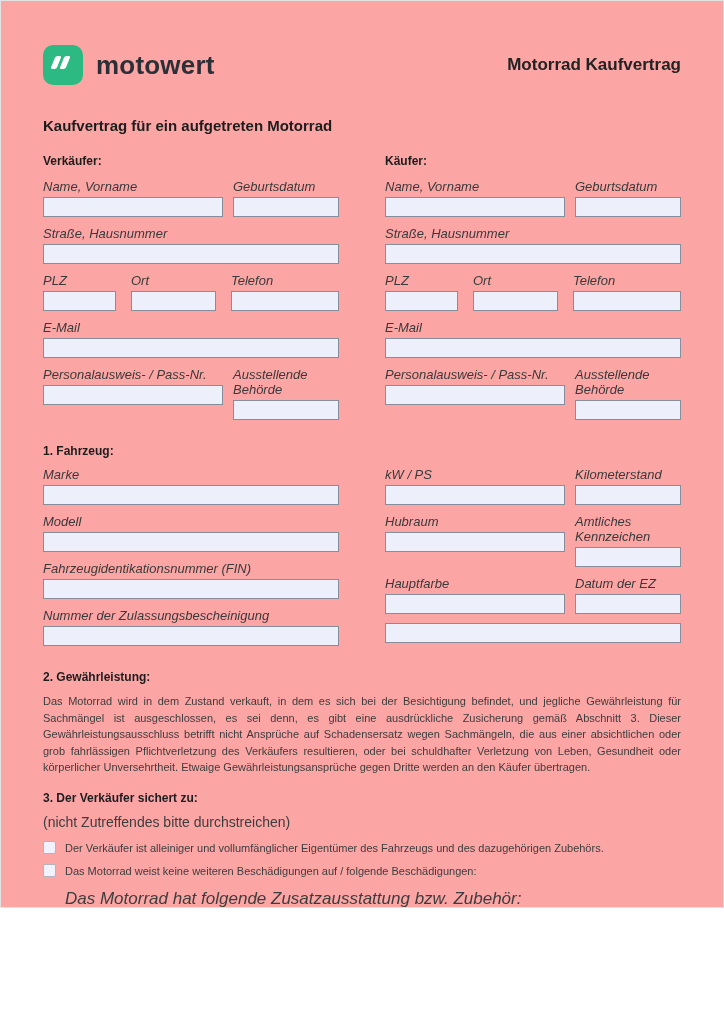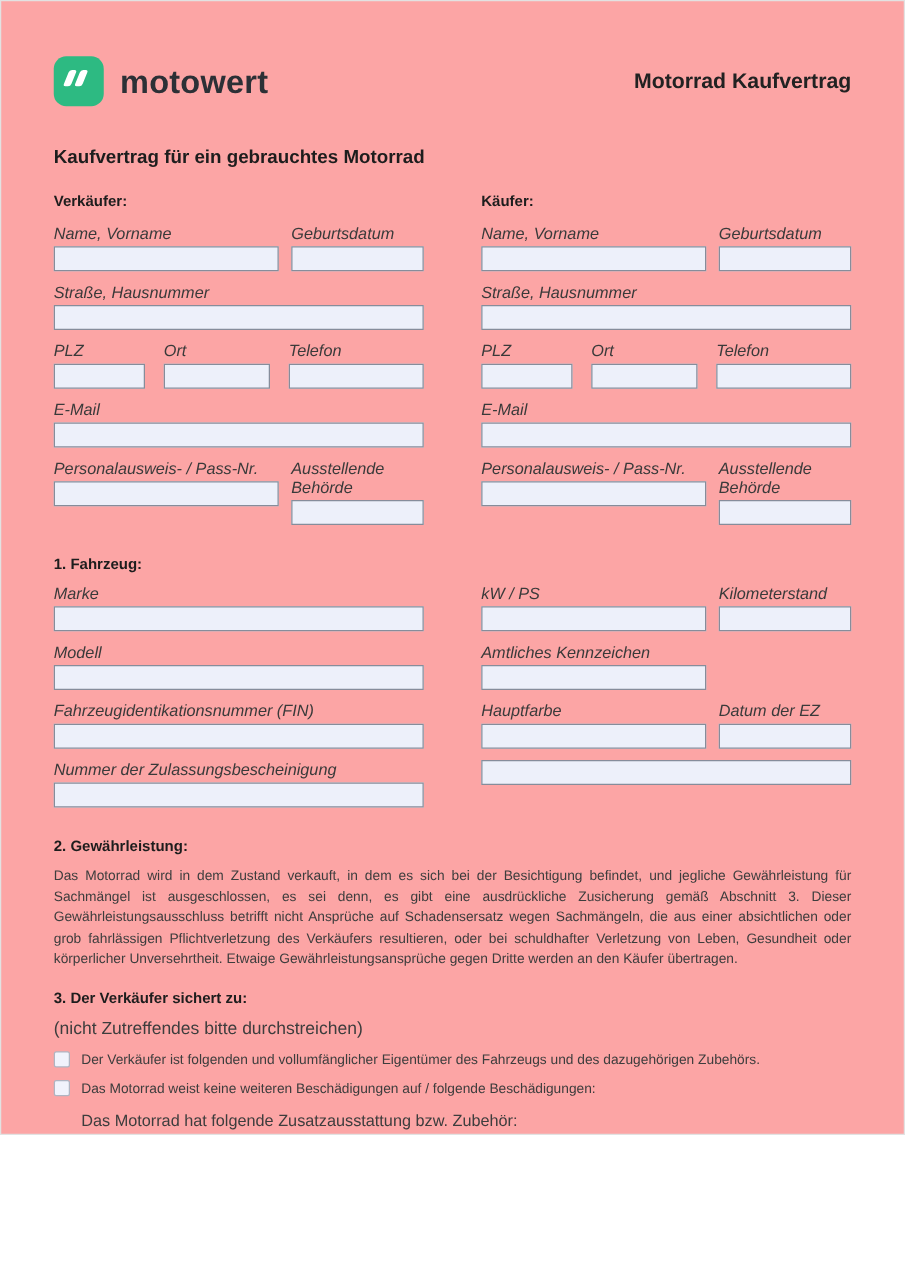"Kaufvertrag für ein gebrauchtes Motorrad" div.page-title { text: gebrauchtes -> aufgetreten }
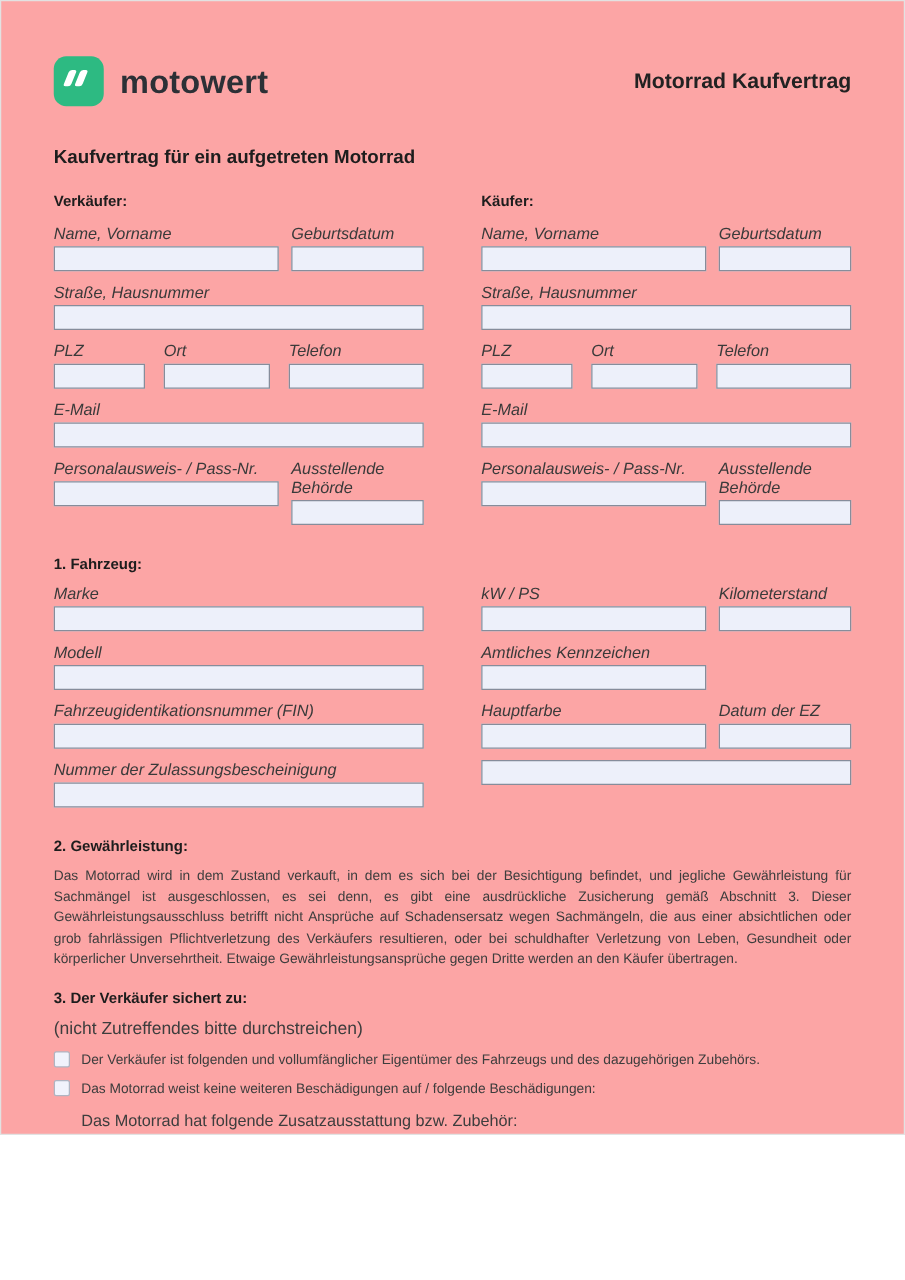"Hubraum" div.field { html: none -> <div> <label>Hubraum</label> <input> </div> }
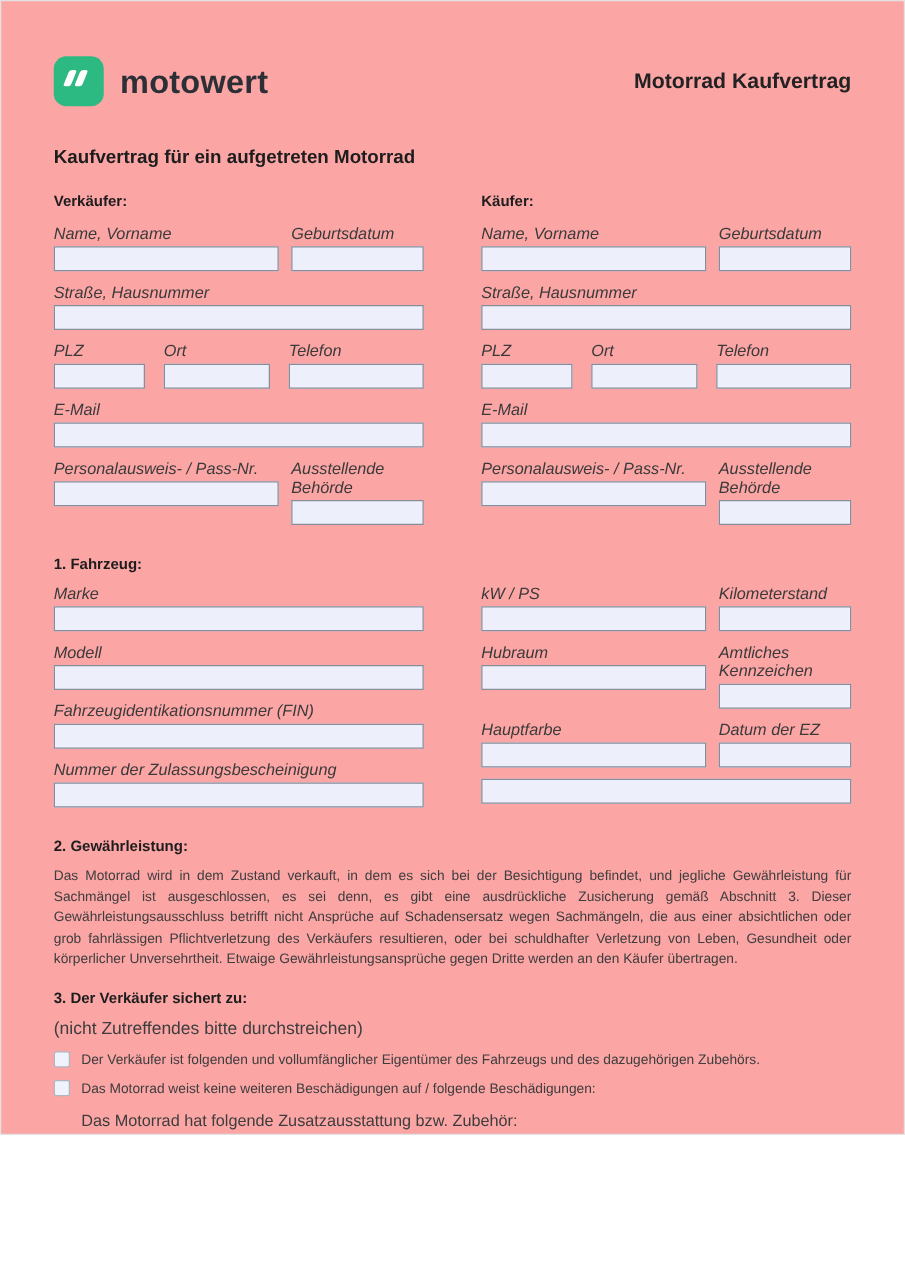"Der Verkäufer ist folgenden und" div.chk-text { text: folgenden -> alleiniger }
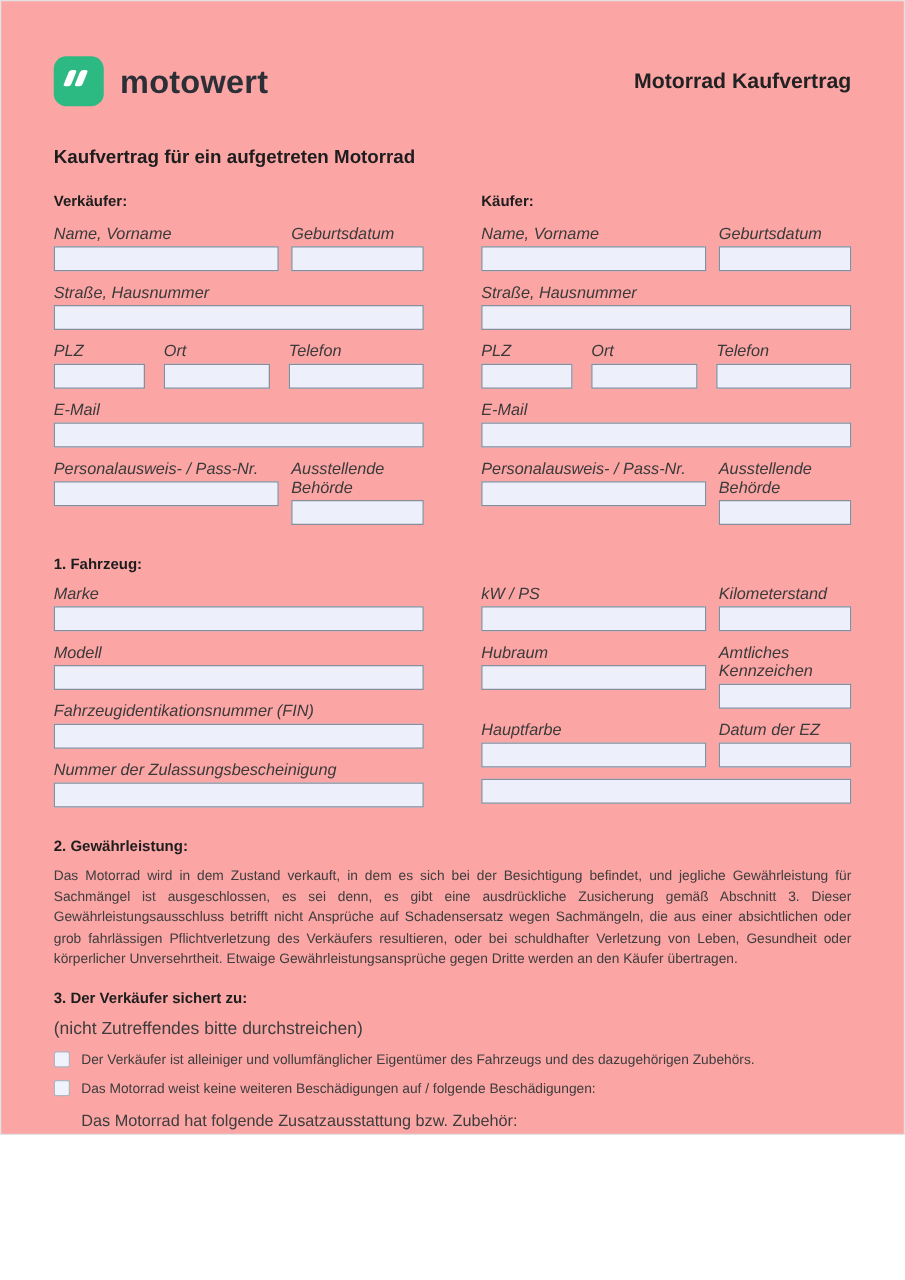"Das Motorrad hat folgende" .equipment-label { font-size: 13px -> 17px; font-style: none -> italic }
